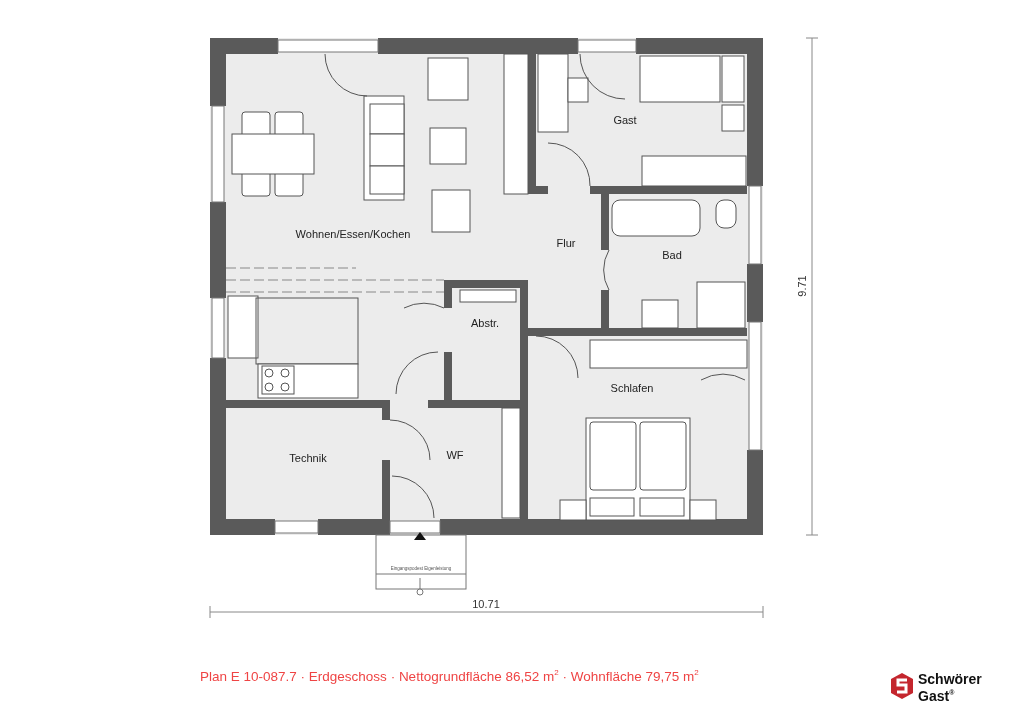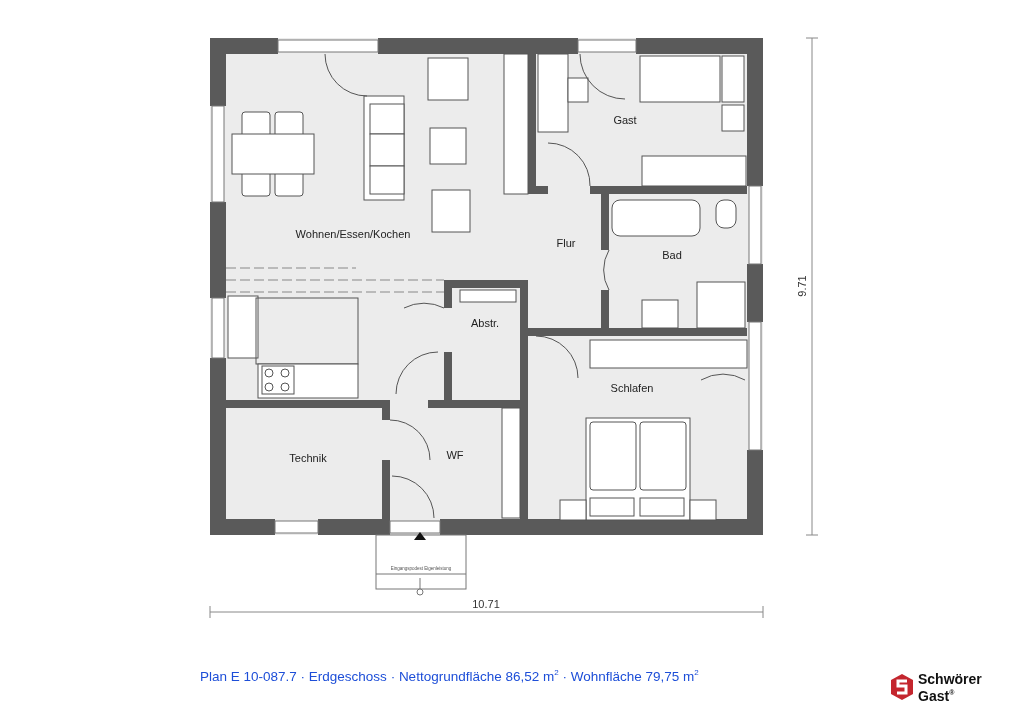"Plan E 10-087.7 · Erdgeschoss" .caption { color: #1d4ed8 -> #ef4444 }
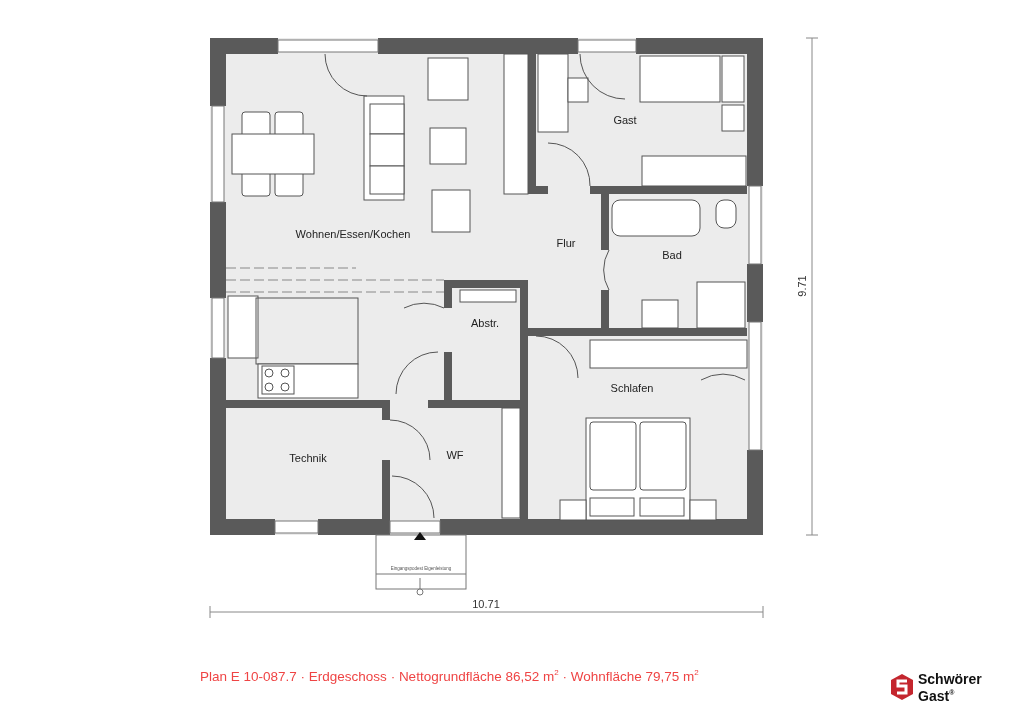"Schwörer" .logo { align-items: center -> flex-start }
